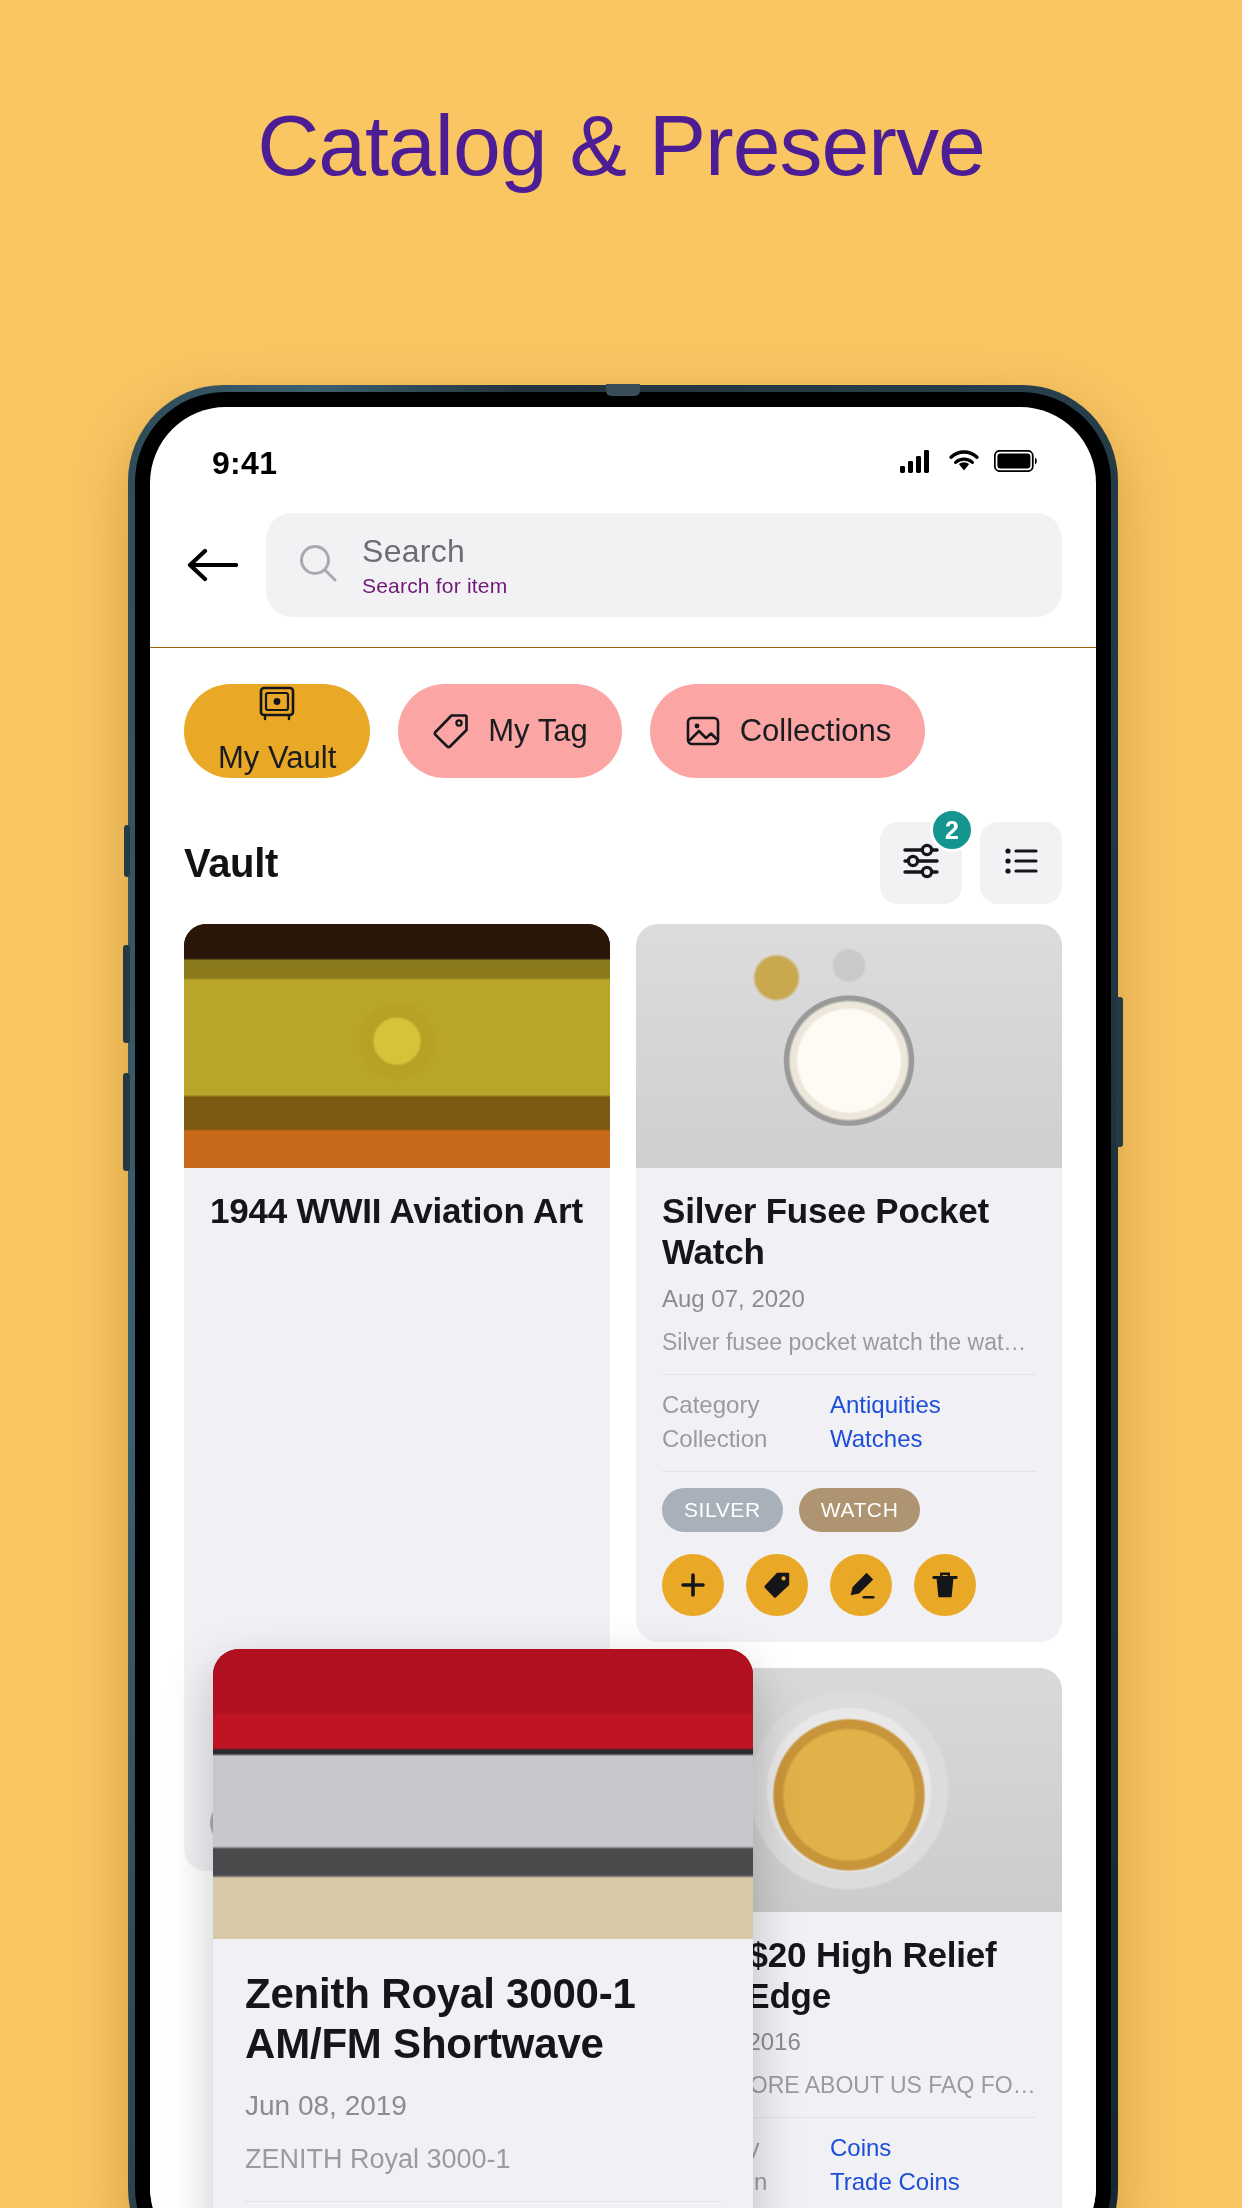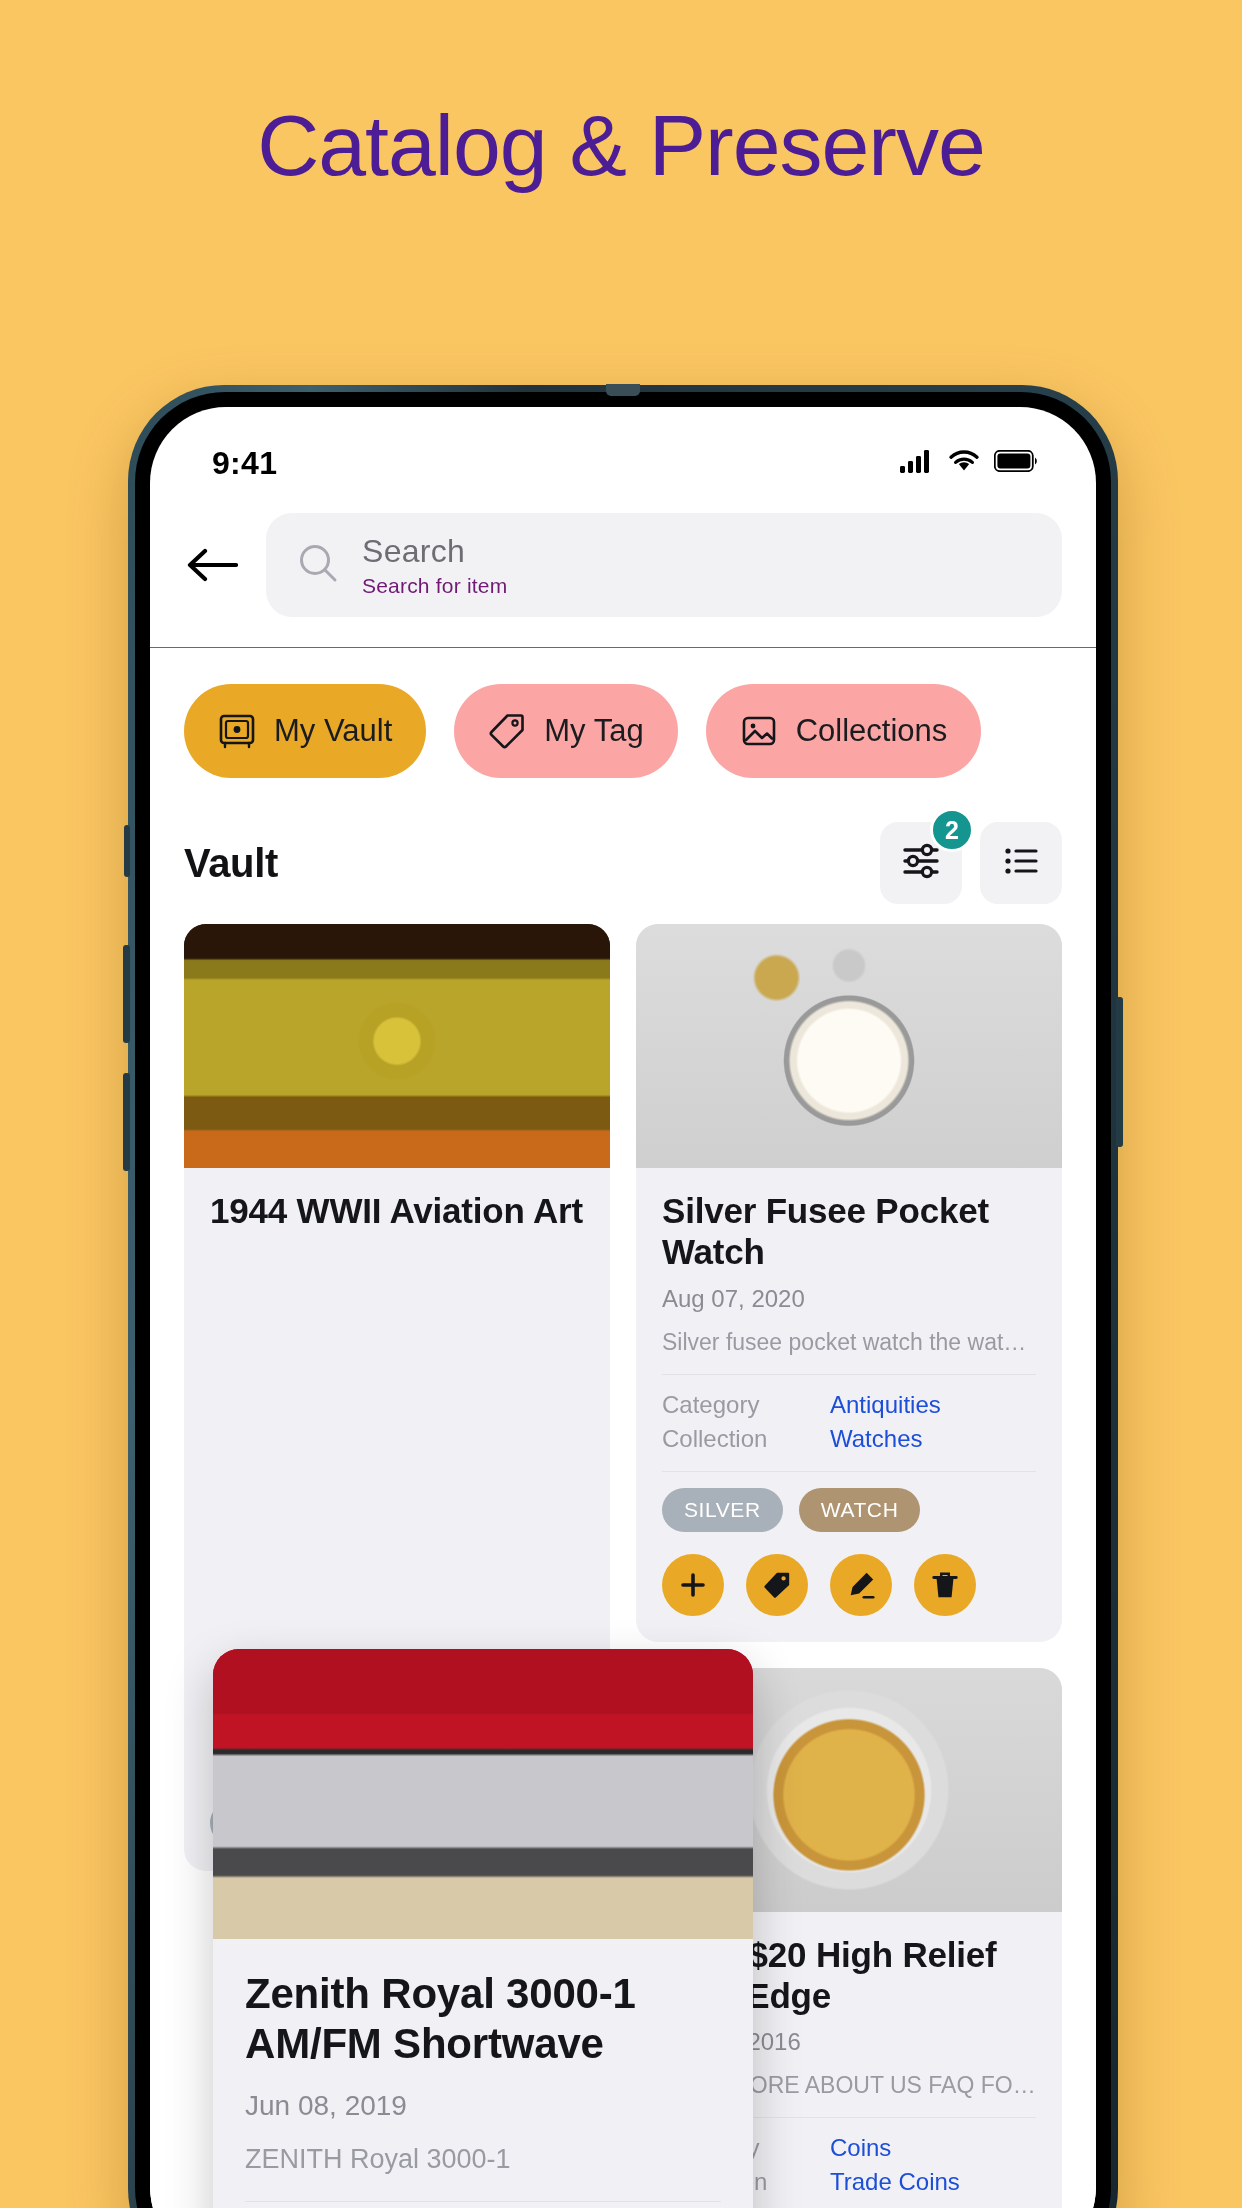"My Vault" .tab.active { flex-direction: none -> column }
